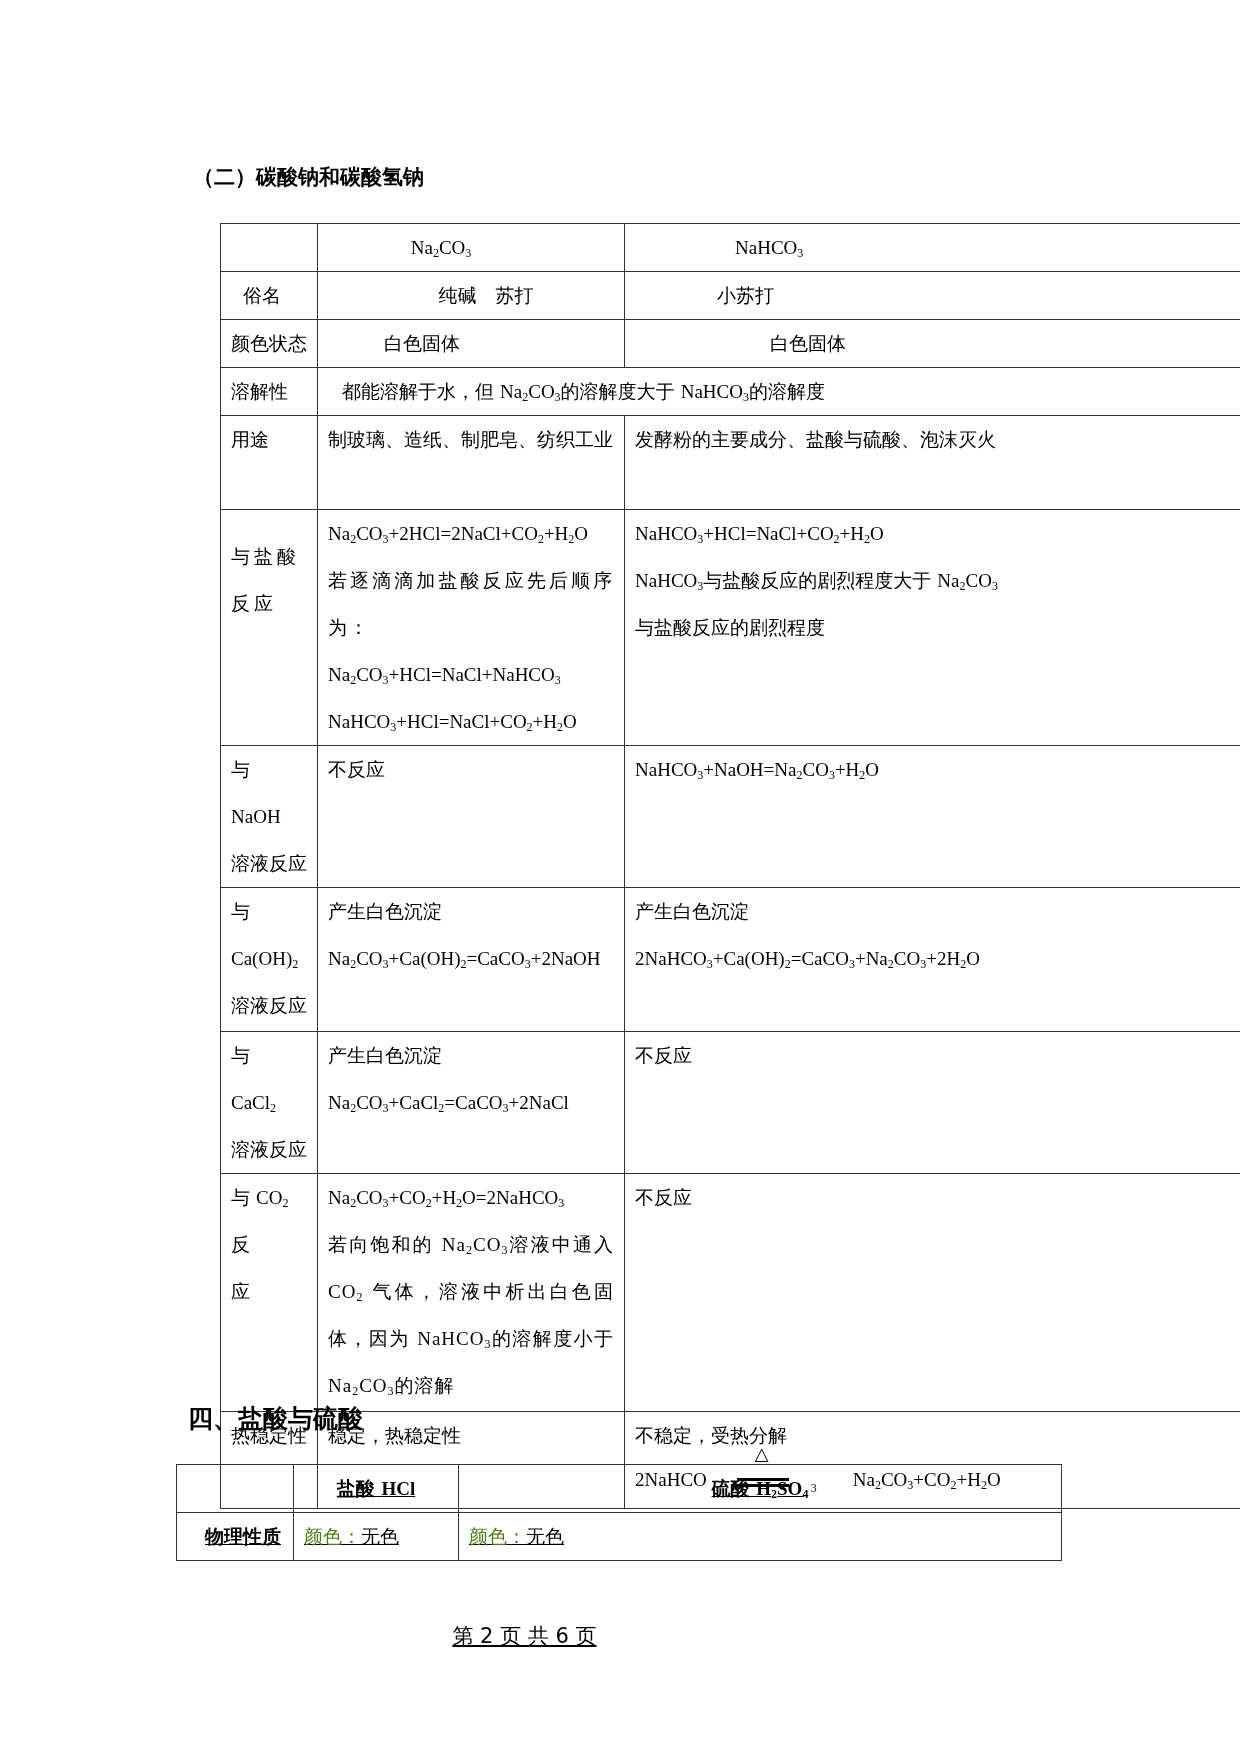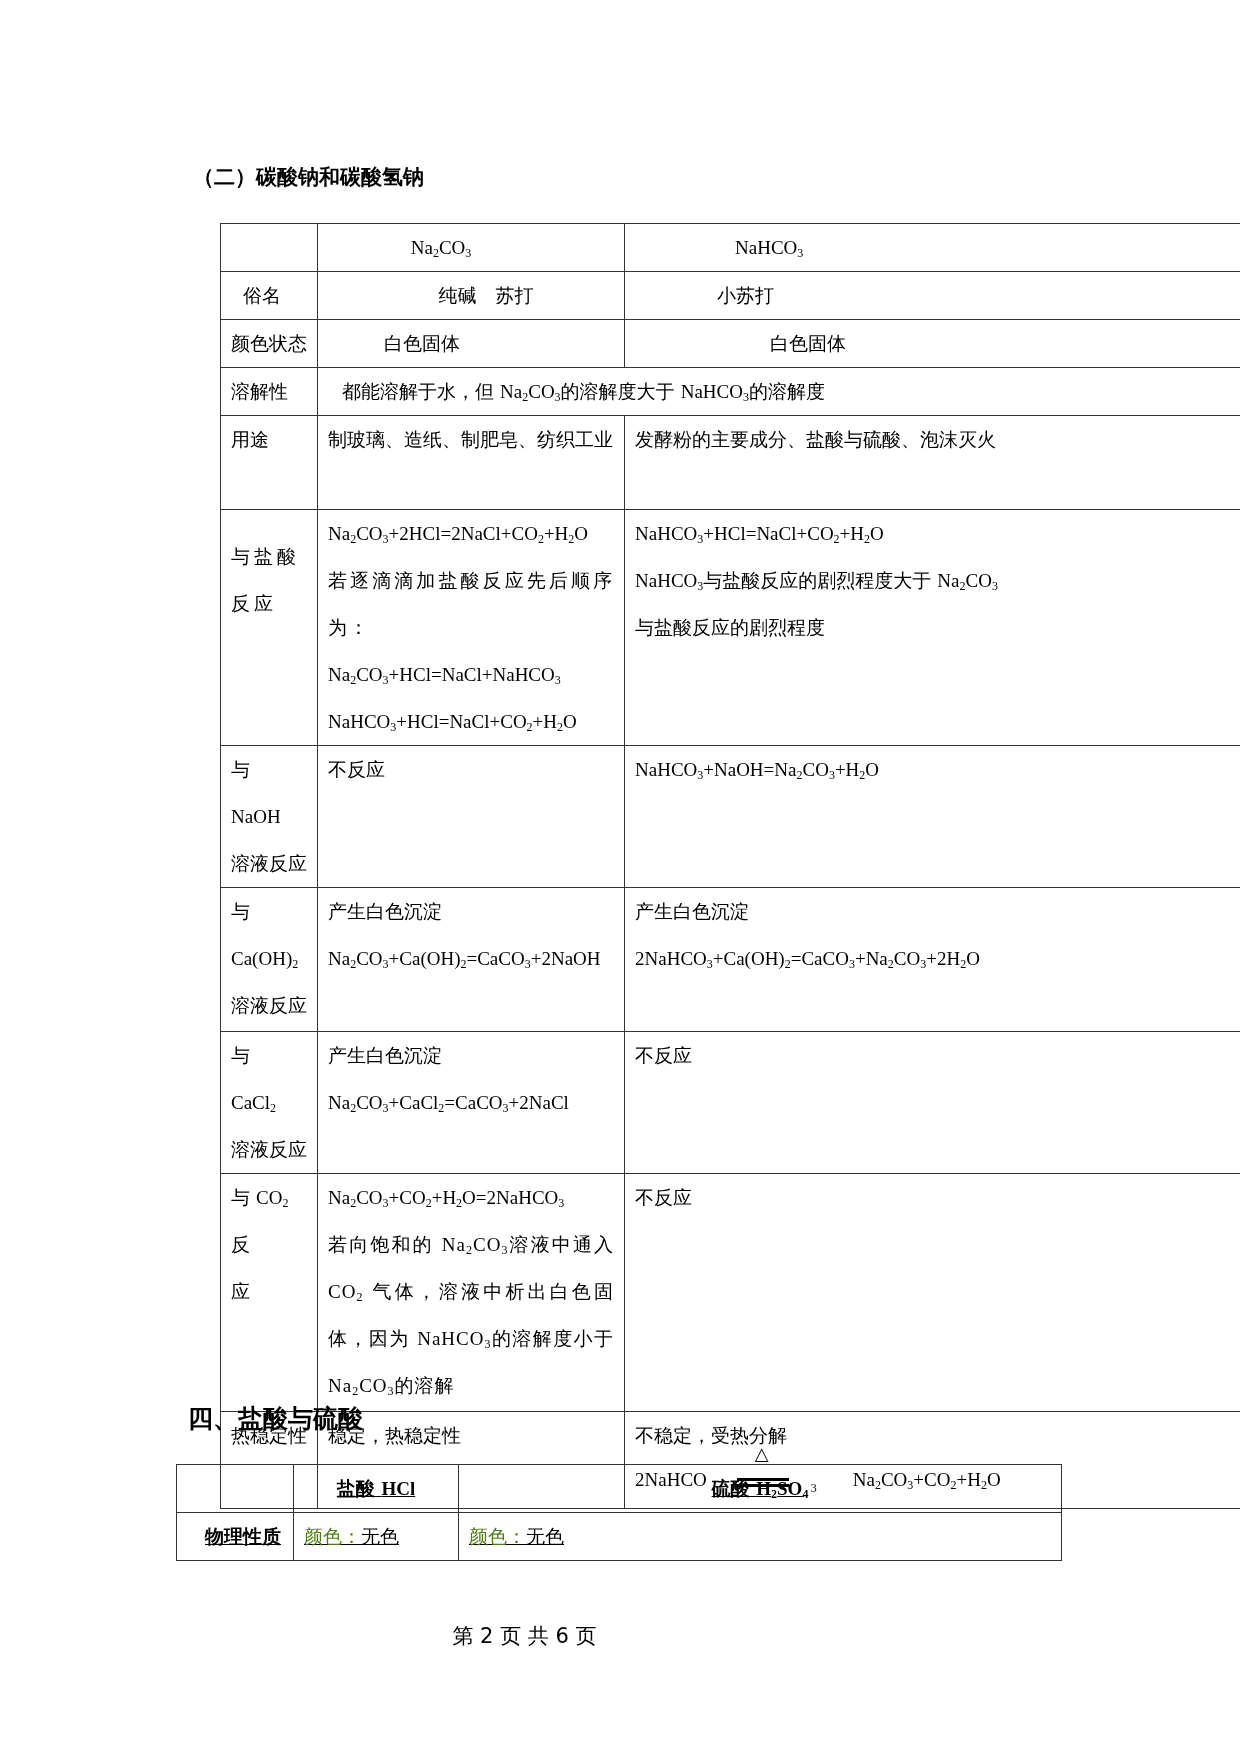"第 2 页 共 6" .footer { text-decoration: none -> underline }
